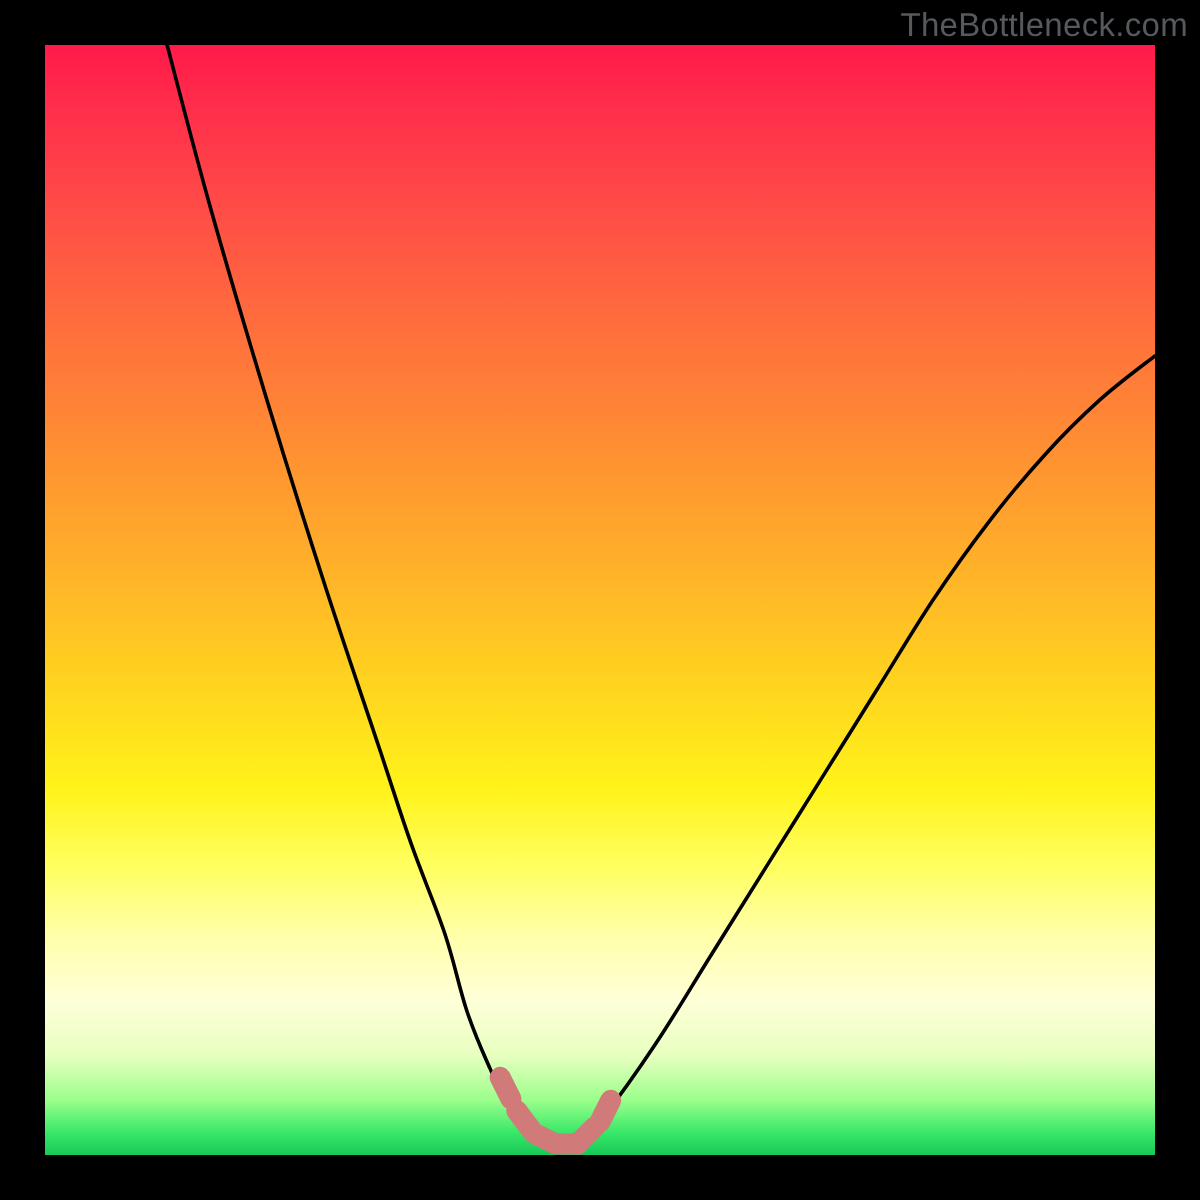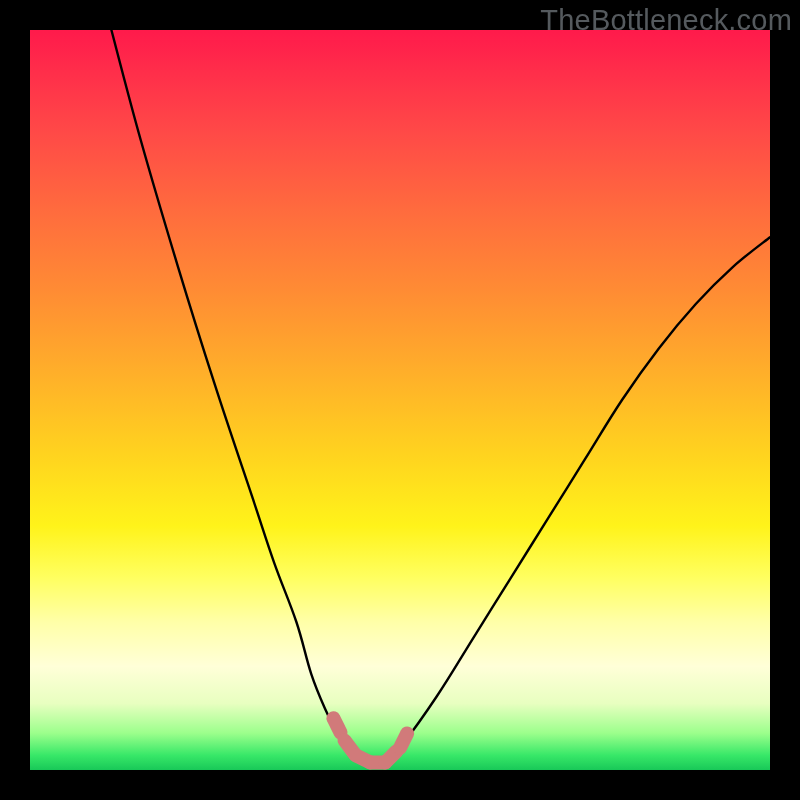"TheBottleneck.com" .watermark { font-size: 29px -> 22px }
